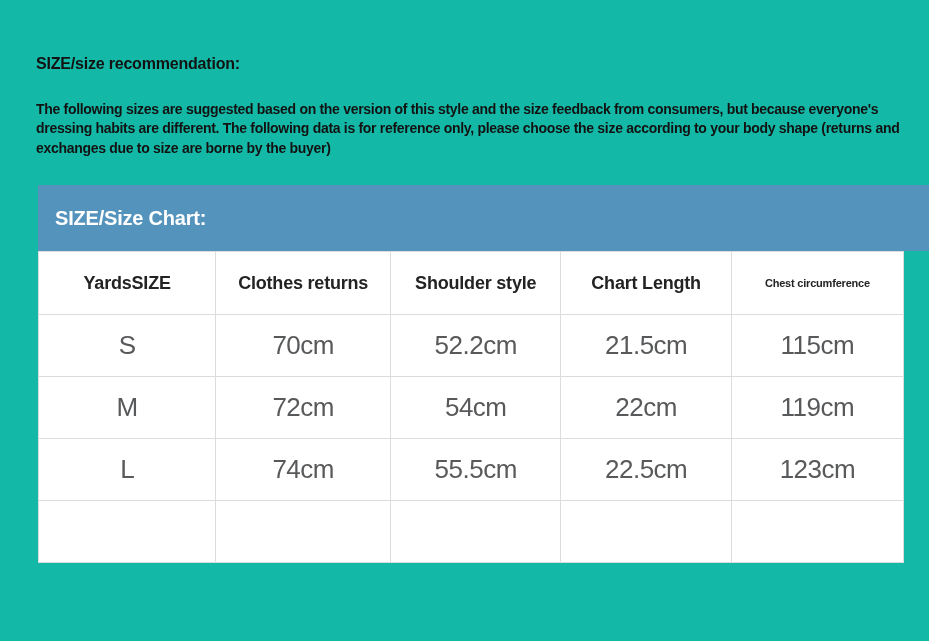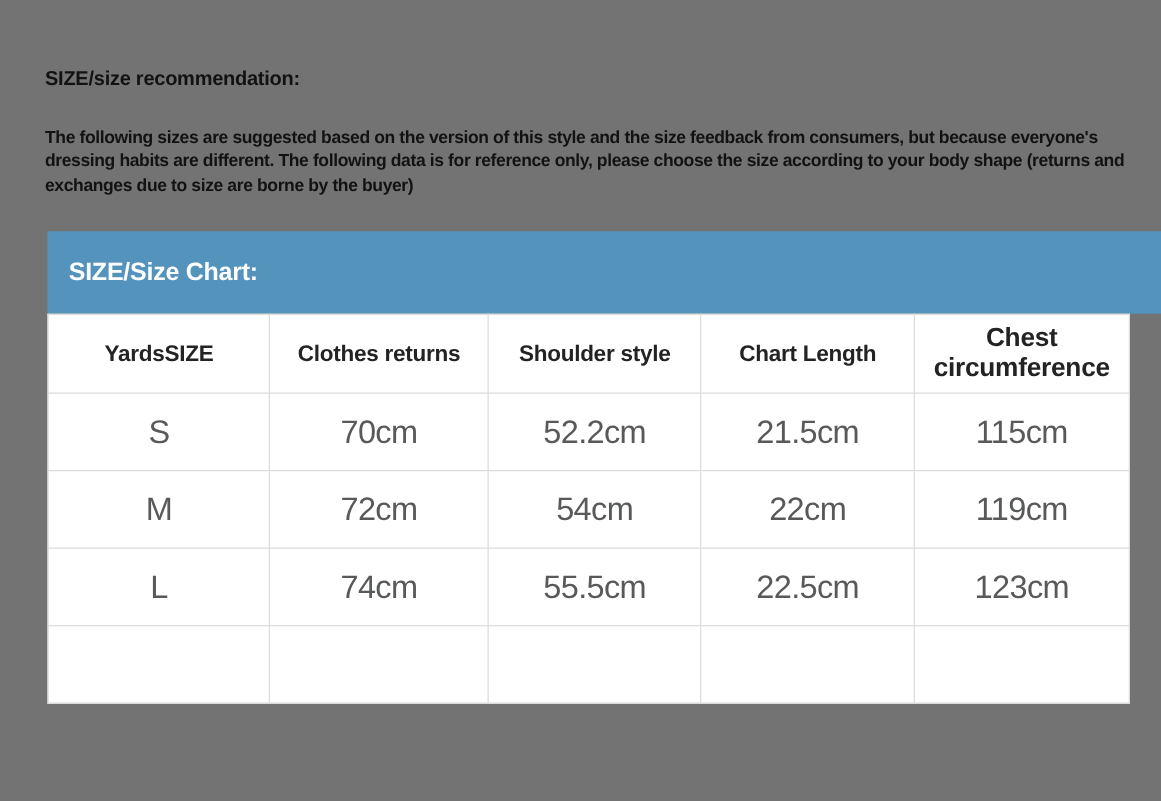"SIZE/size recommendation:" .page { background: #737373 -> #14b8a6 }
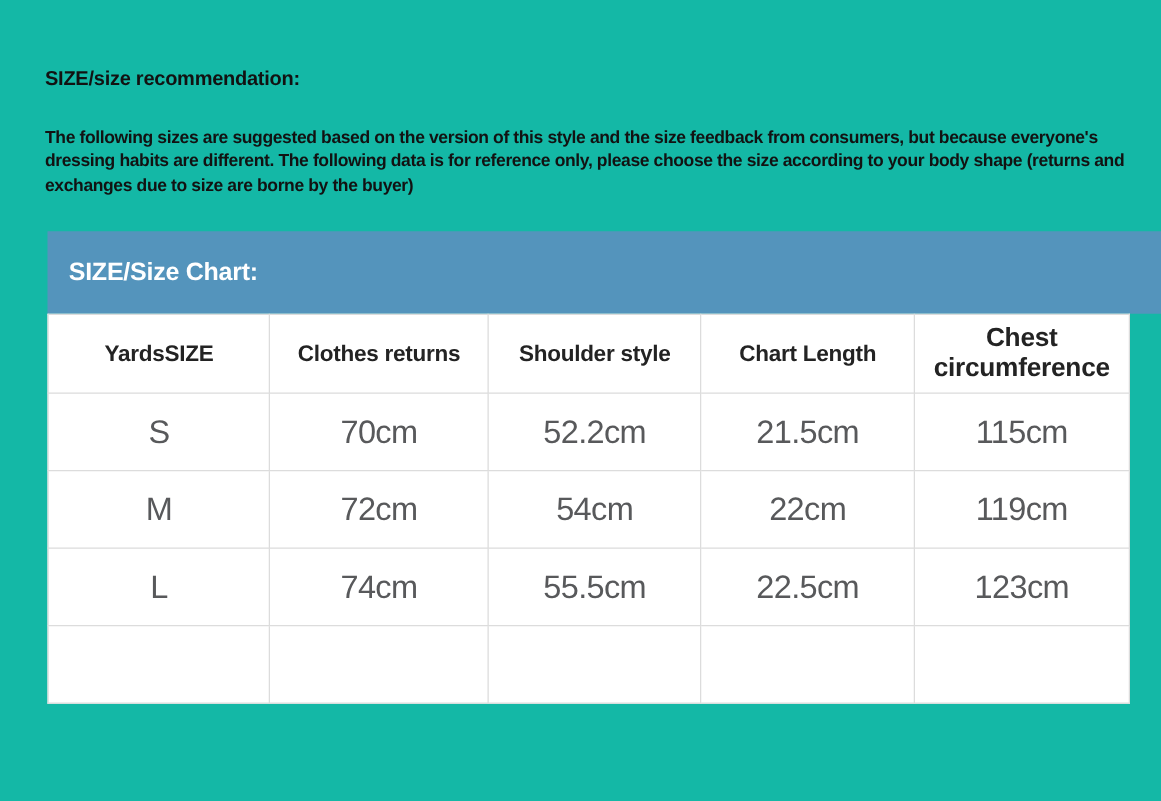"Chest circumference" table.size-table th:last-child { font-size: 21px -> 11px }
